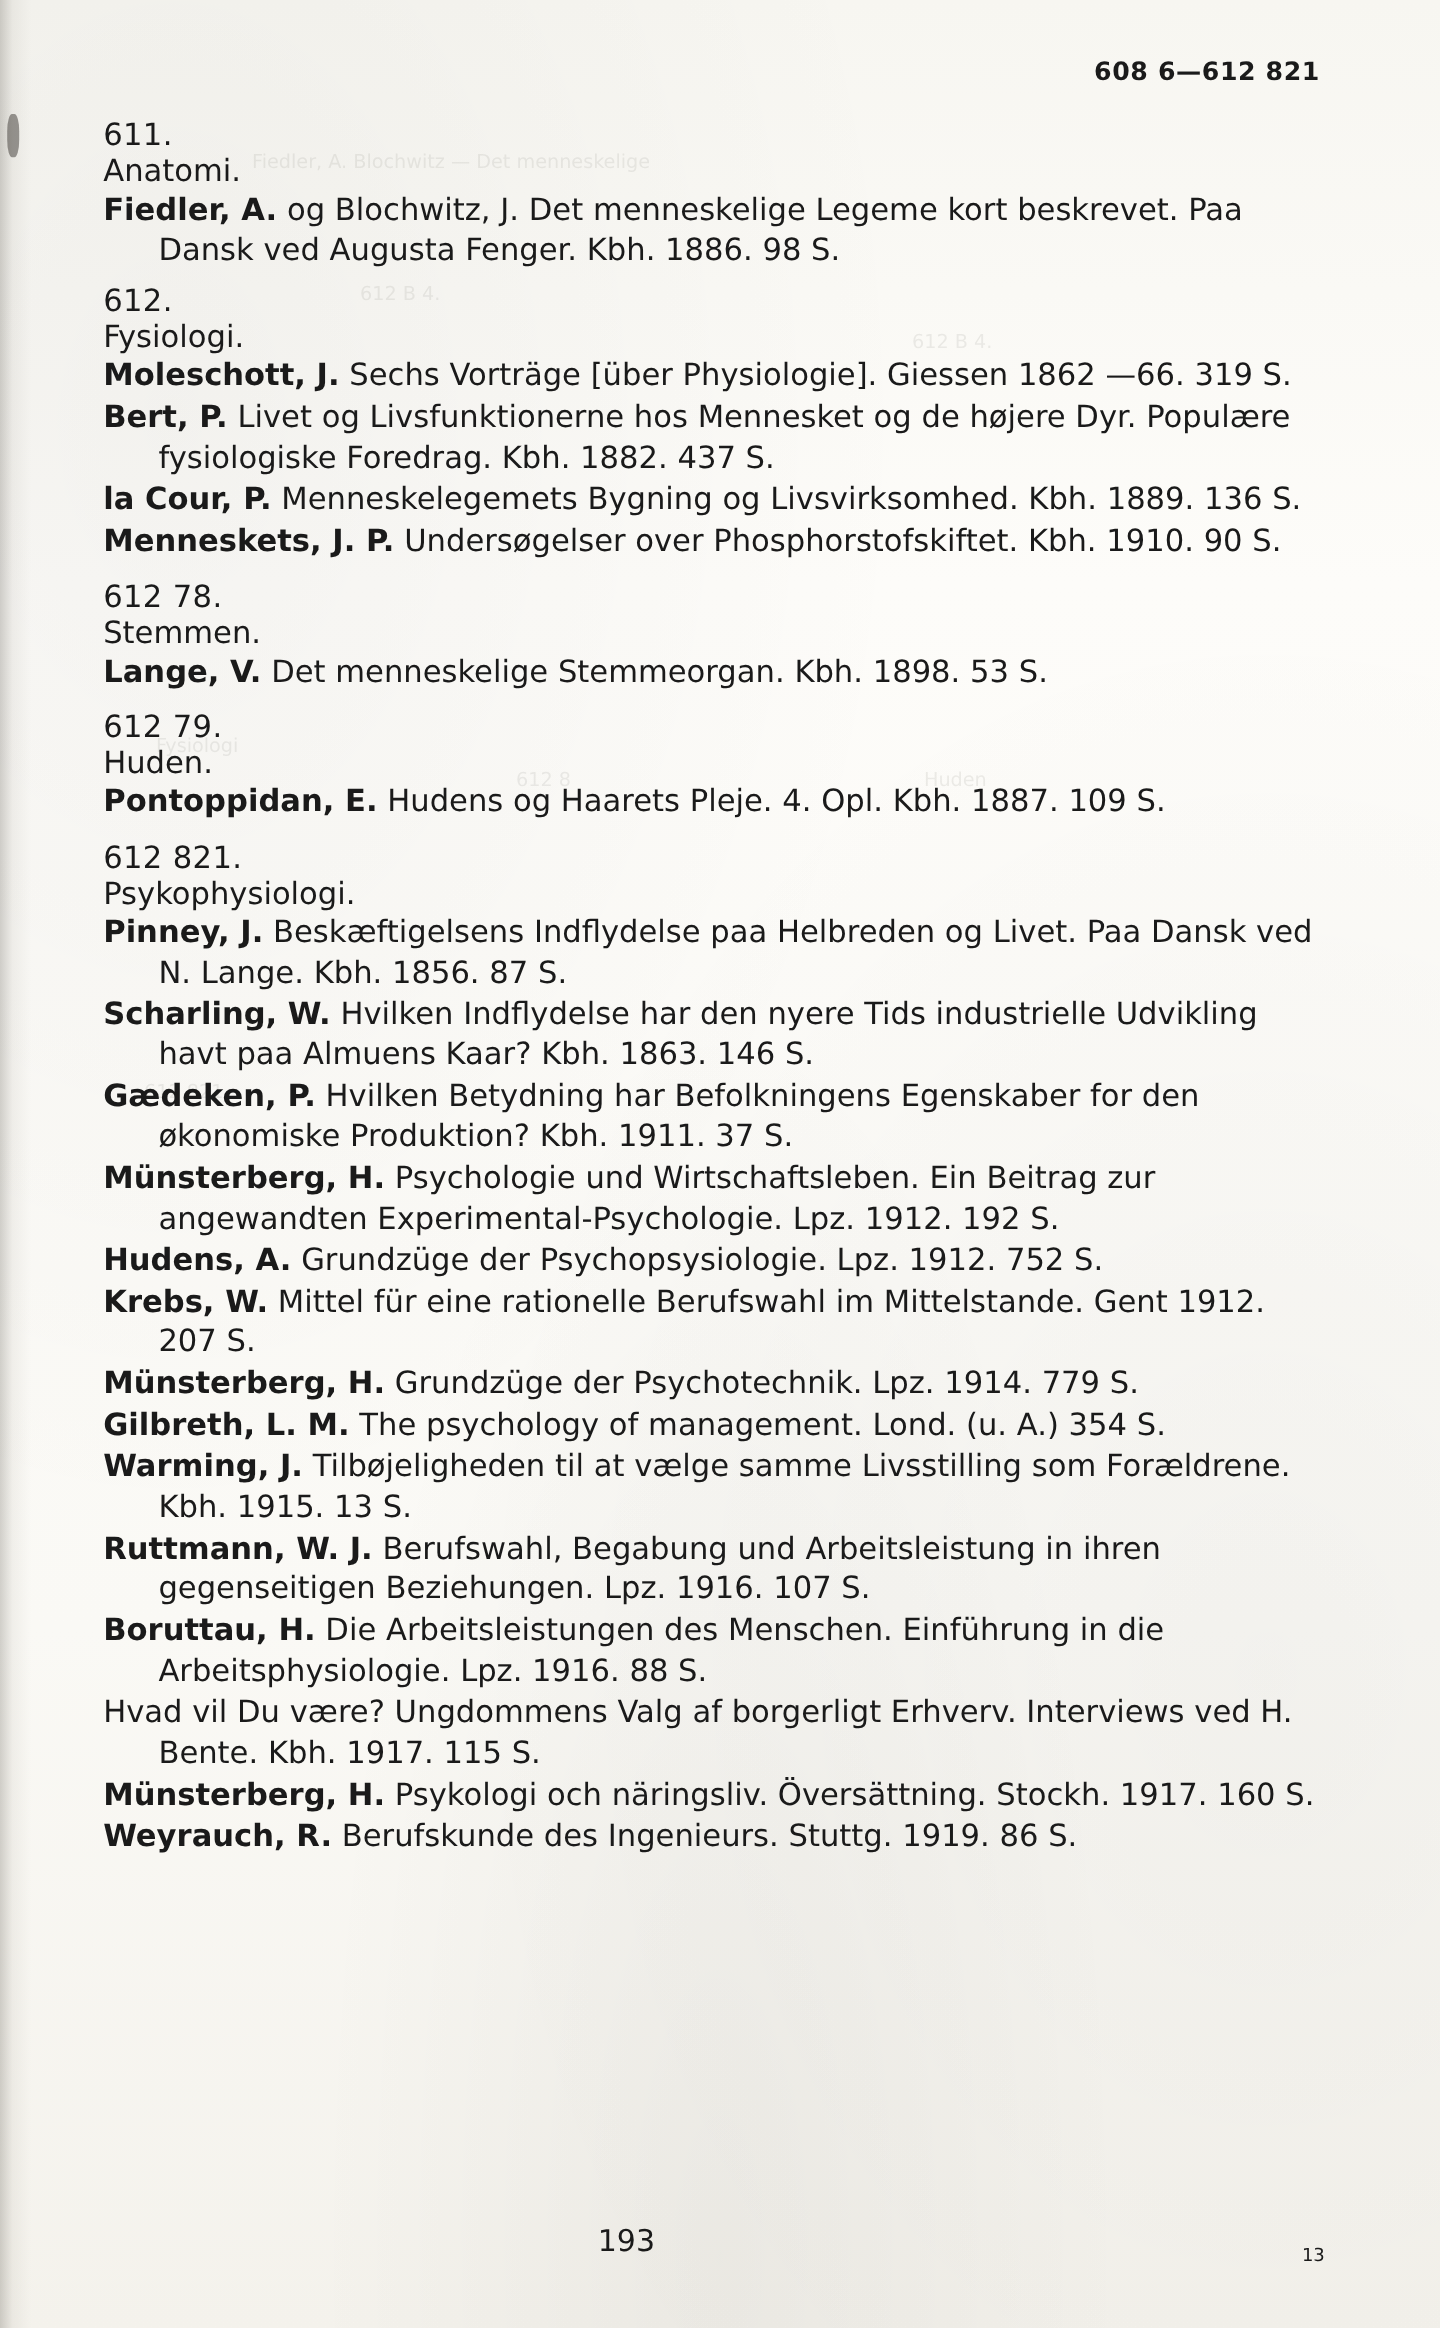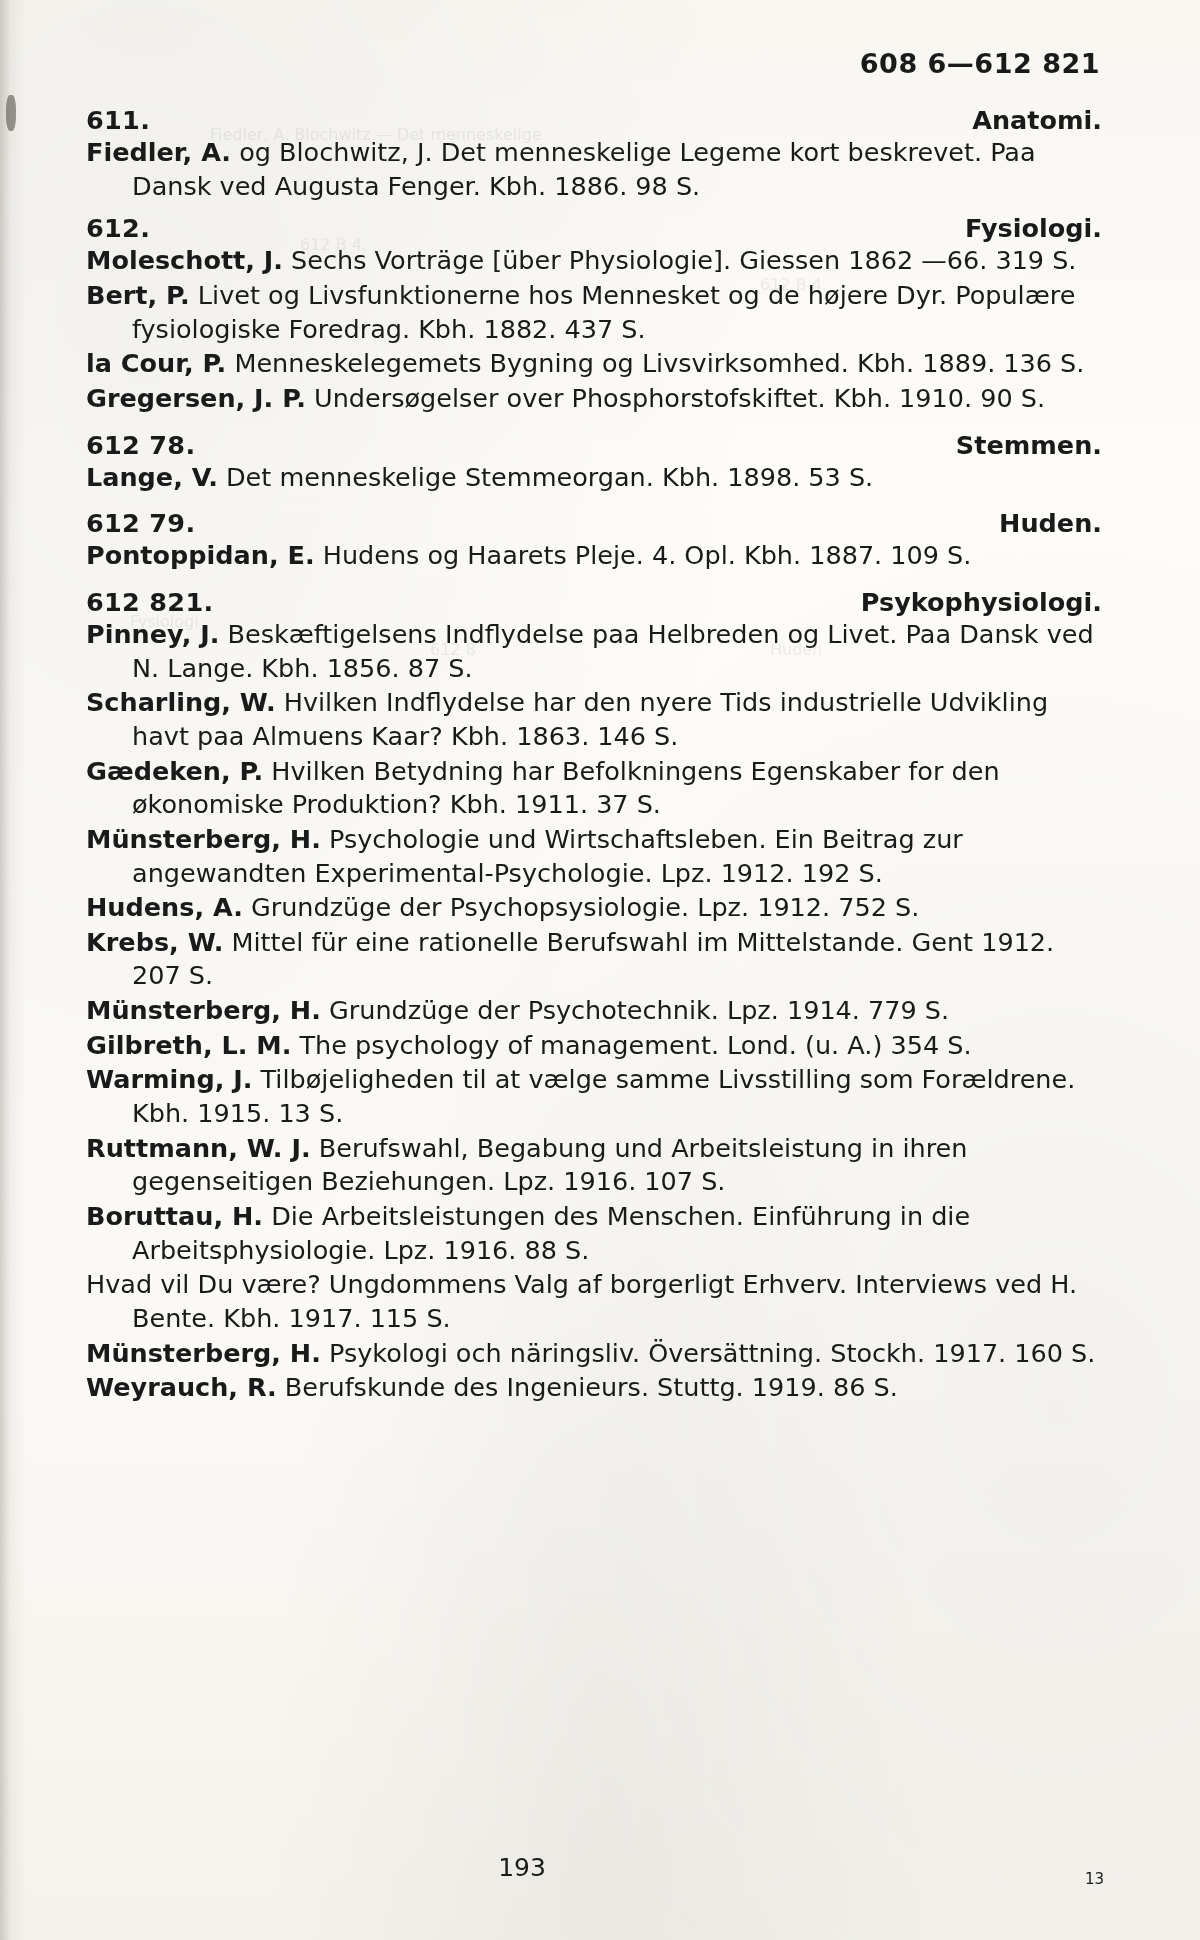"608 6—612 821" .running-head { font-size: 27px -> 21px }
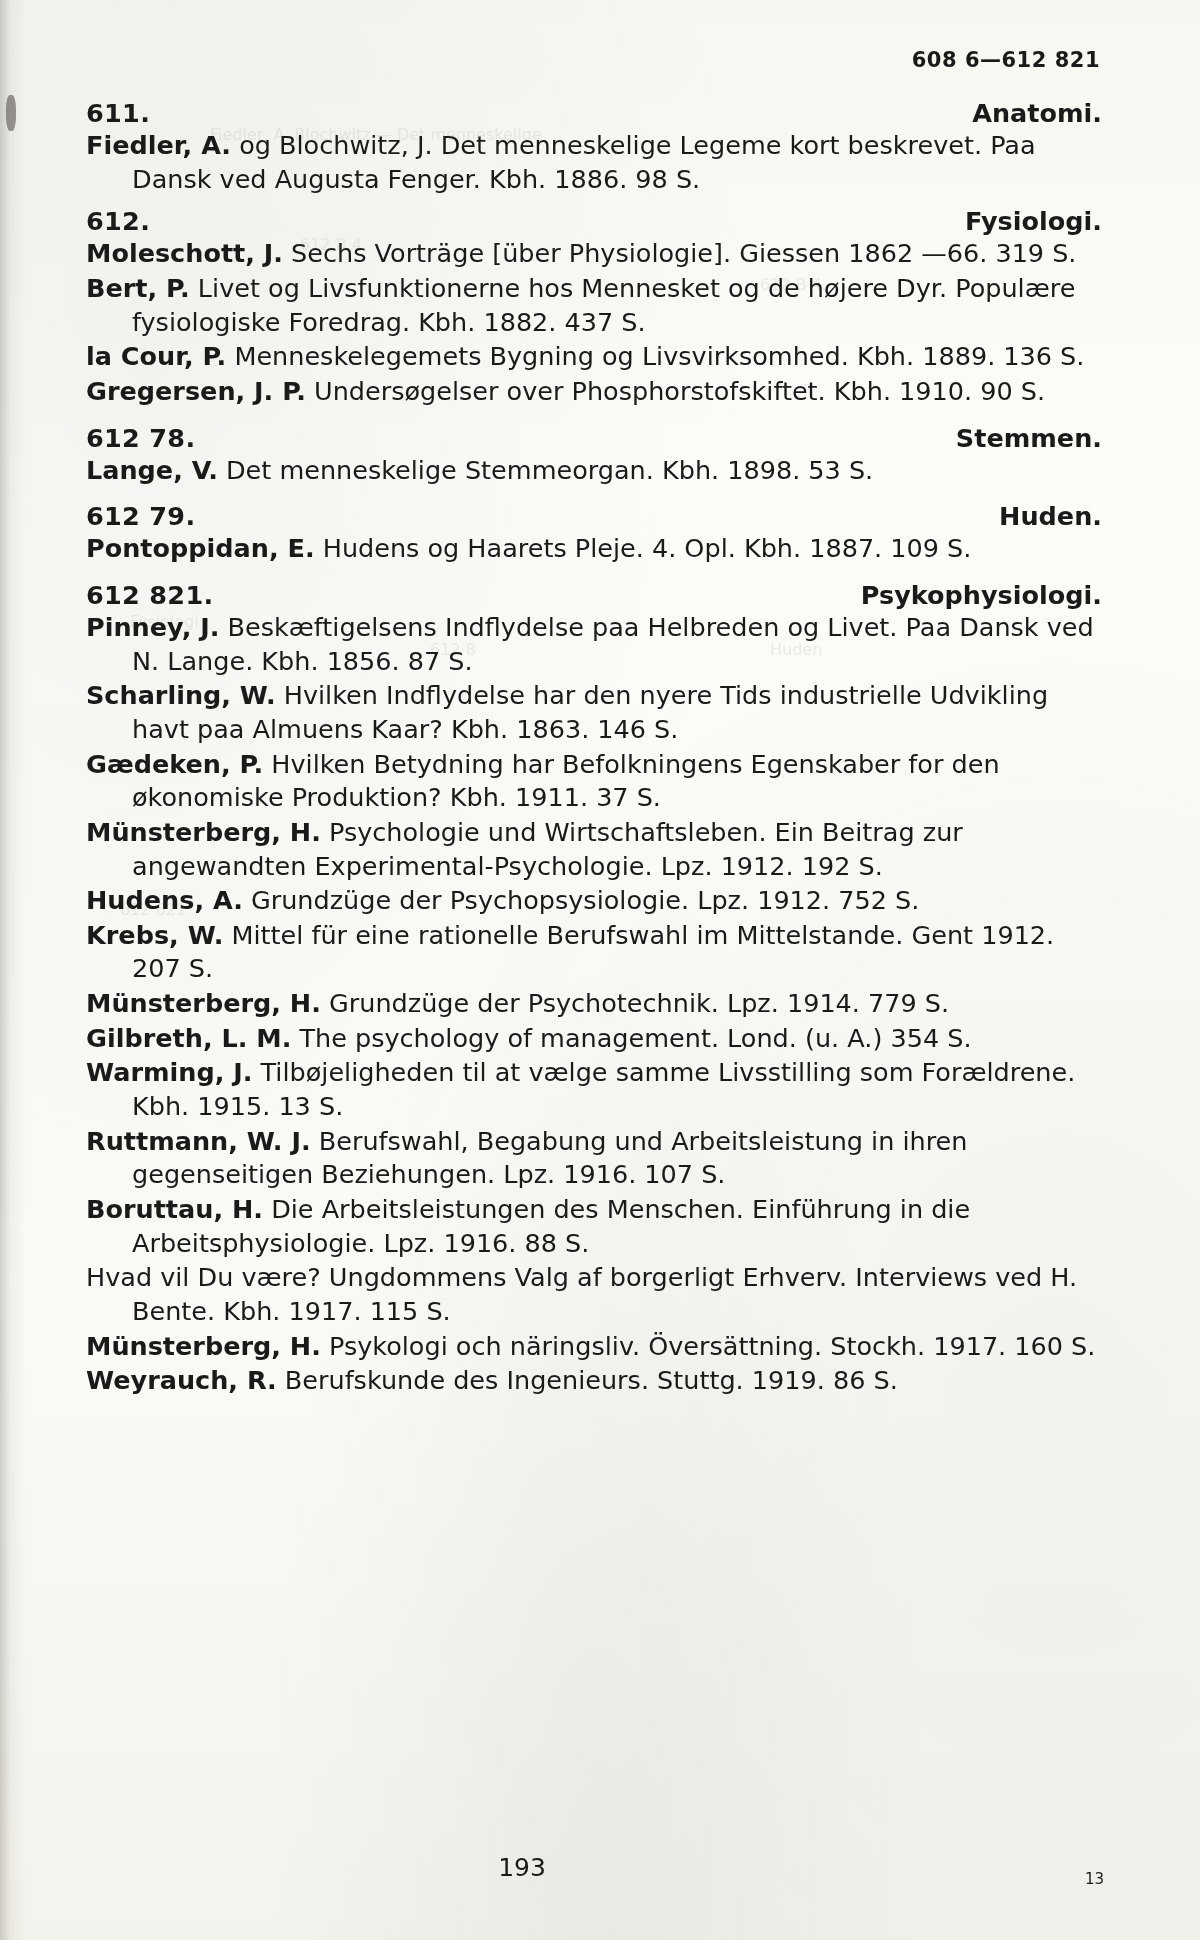"611." .class-line { flex-direction: none -> column; font-weight: bold -> normal }
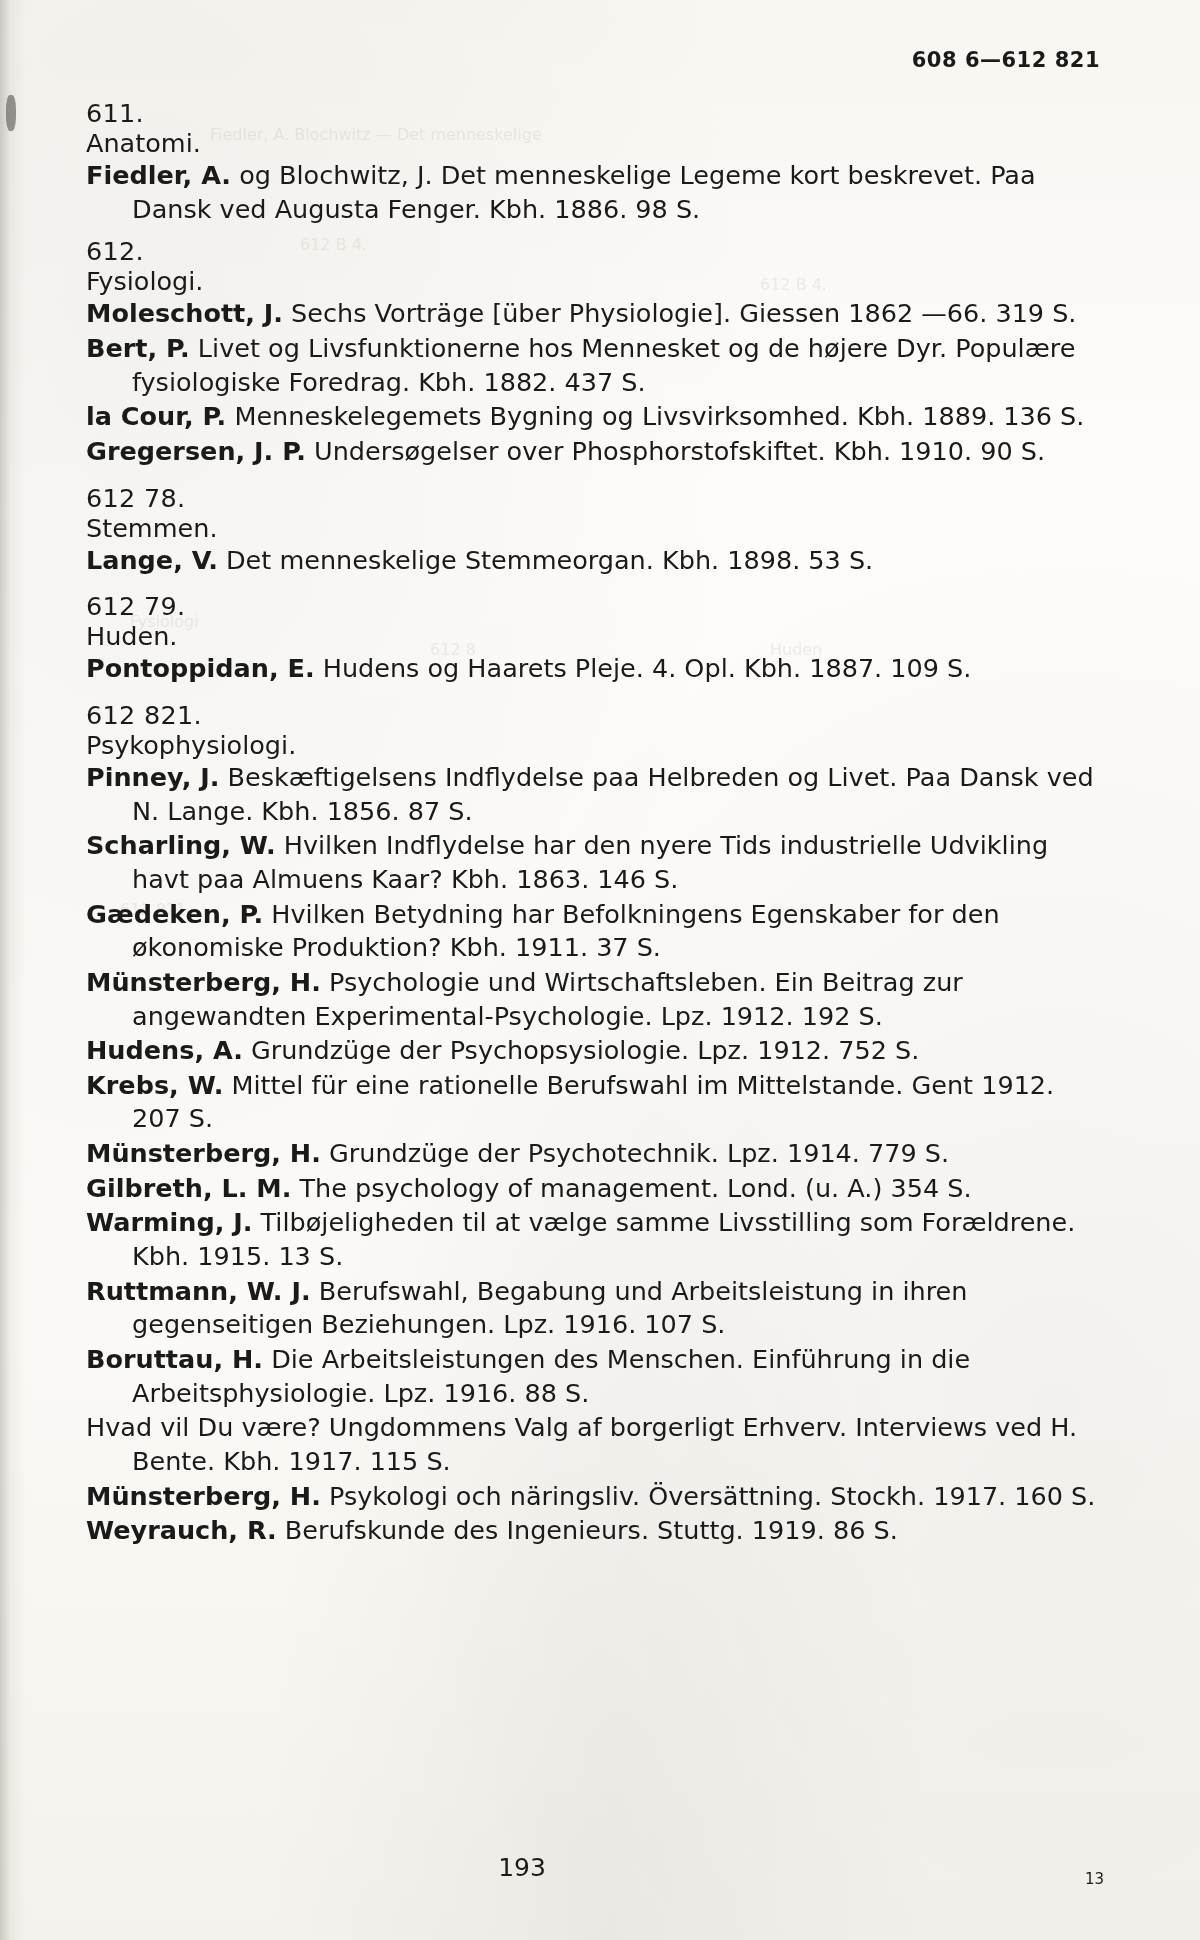"Gregersen, J. P." span.auth { text: Gregersen -> Menneskets }
